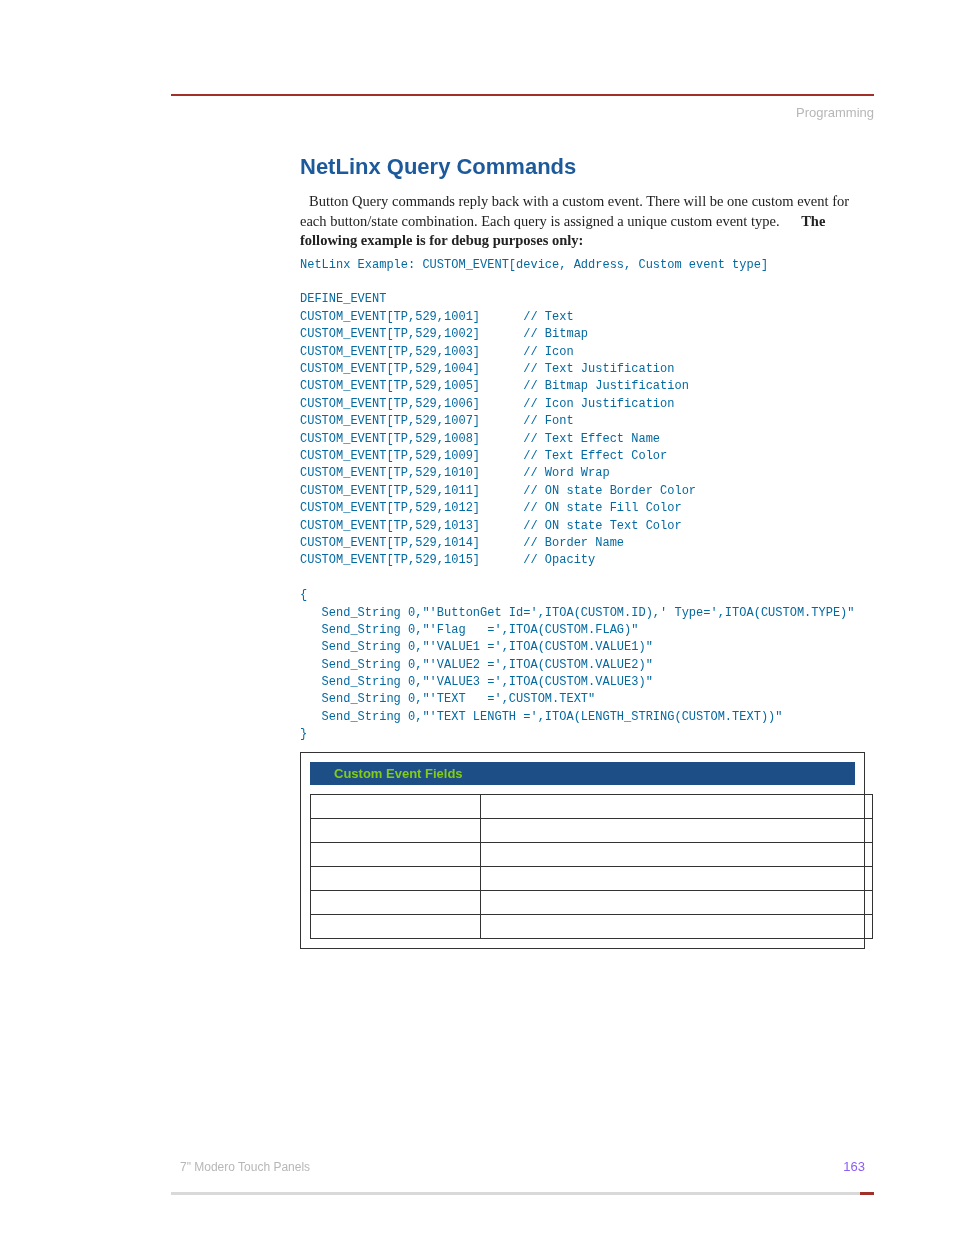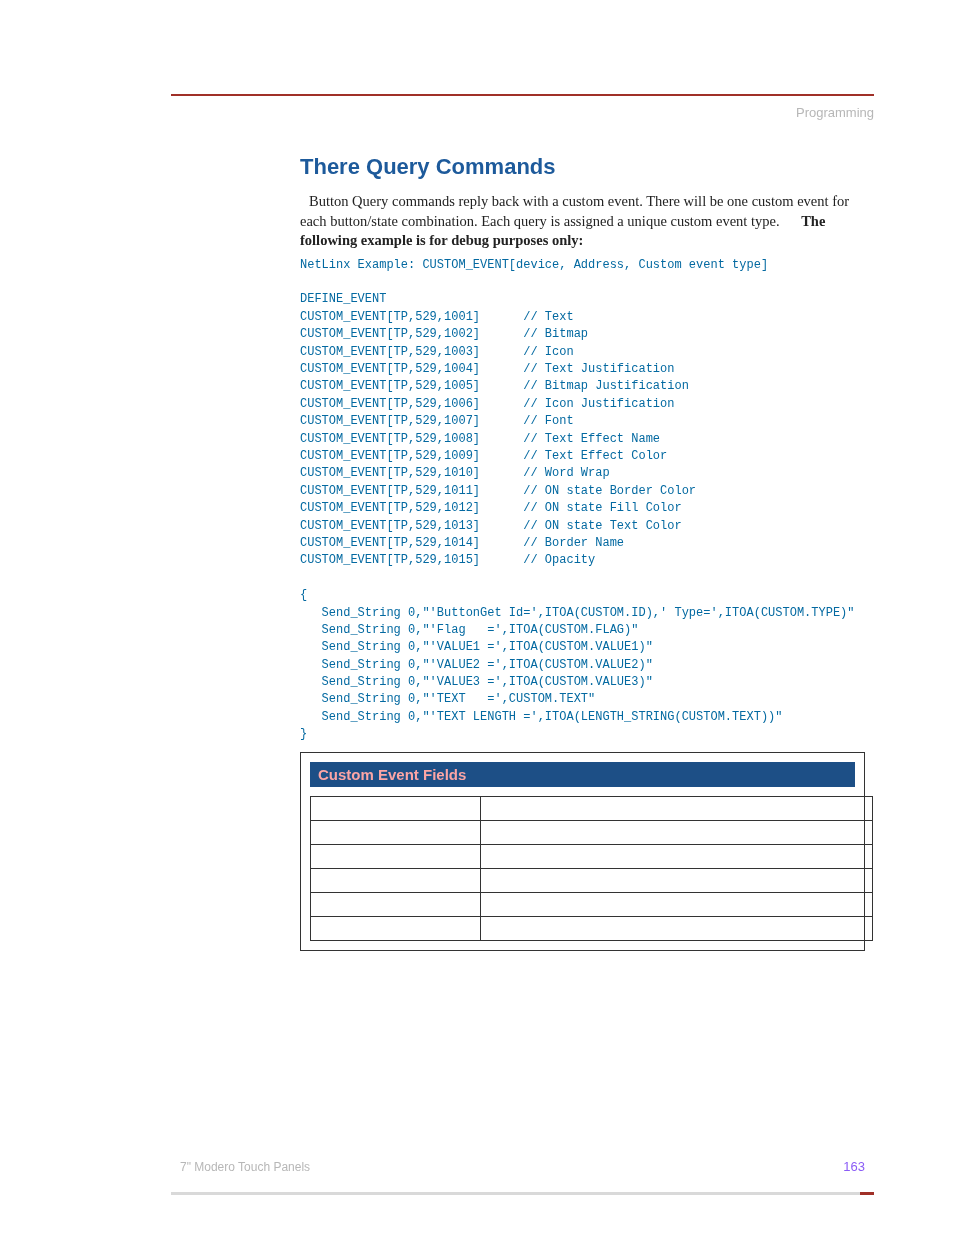"There Query Commands" h1.section-title { text: There -> NetLinx }
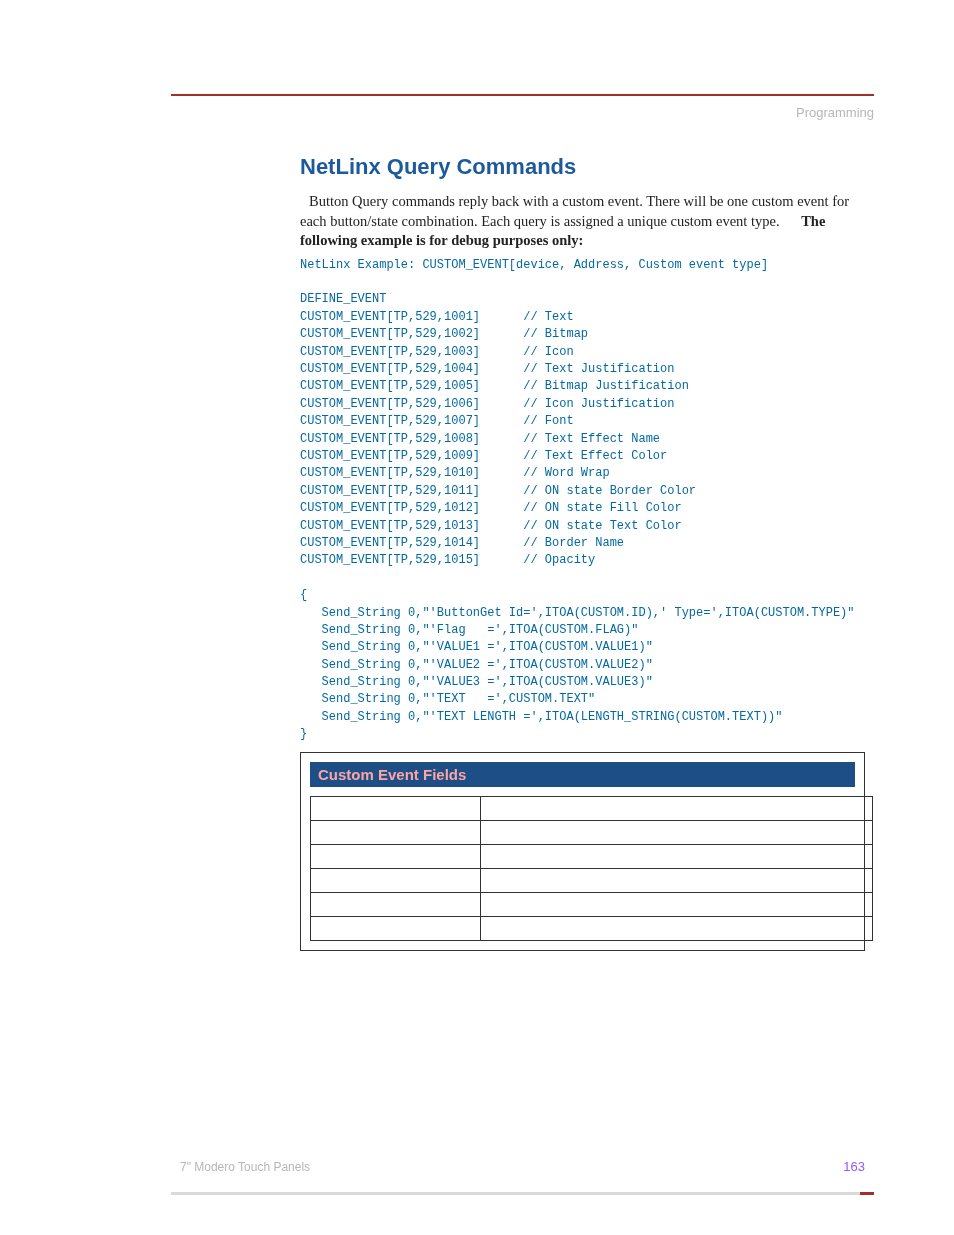"Custom Event Fields" .table-header { color: #fca5a5 -> #84cc16; font-size: 15px -> 13px; padding: 4px 8px -> 4px 24px }
